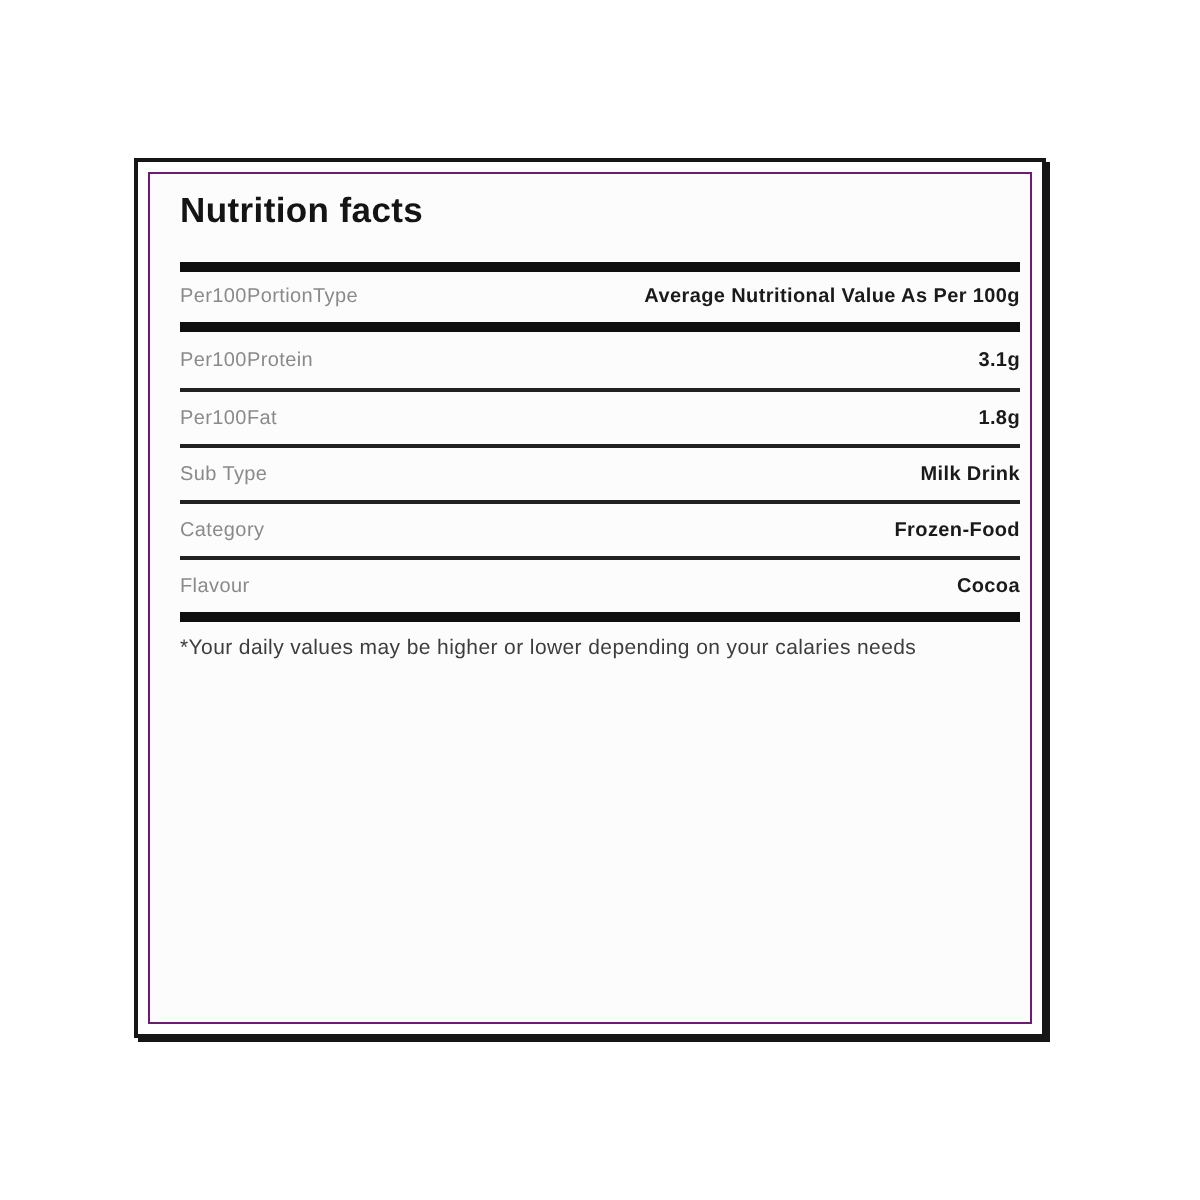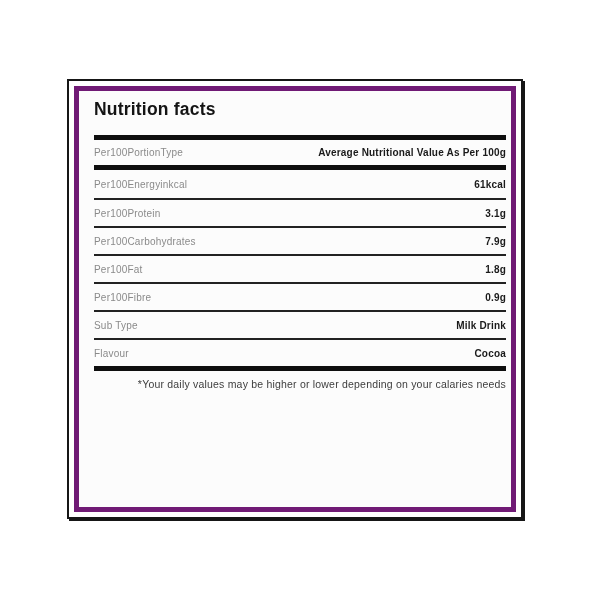"Nutrition facts" .inner-card { border: 5px solid #701a75 -> 1px solid #701a75 }
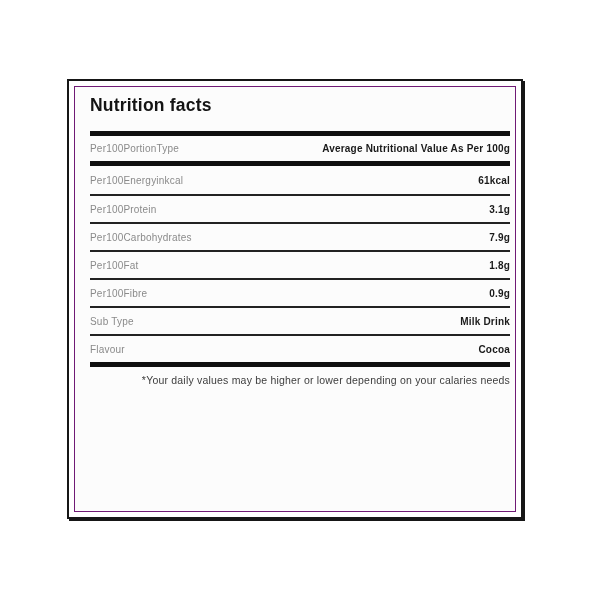"Per100Energyinkcal" div.row { html: <div> <span>Per100Energyinkcal</span> <span>61kcal</span> </div> -> none }
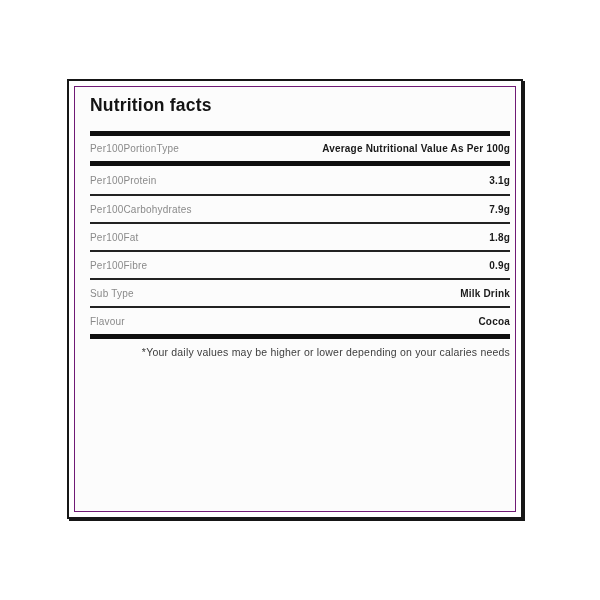"Per100Carbohydrates" div.row { html: <div> <span>Per100Carbohydrates</span> <span>7.9g</span> </div> -> none }
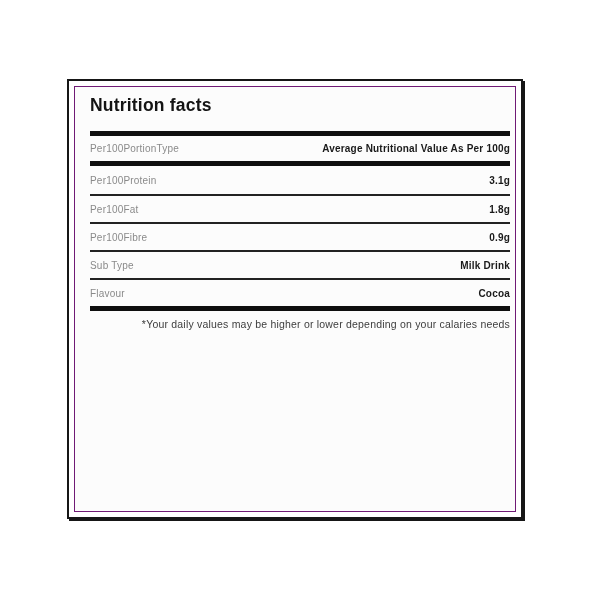"Per100Fibre" div.row { html: <div> <span>Per100Fibre</span> <span>0.9g</span> </div> -> none }
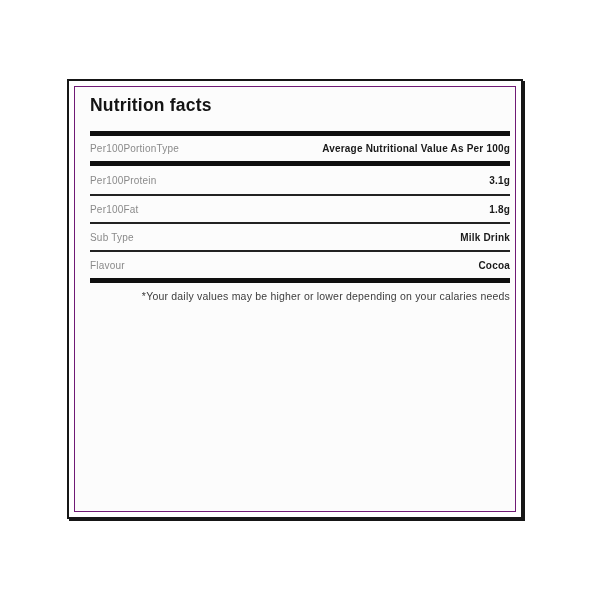"Category" div.row { html: none -> <div> <span>Category</span> <span>Frozen-Food</span> </div> }
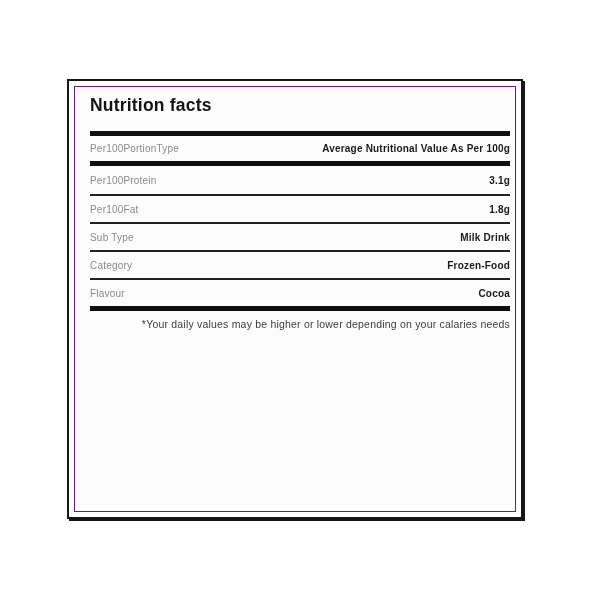"*Your daily values may be" .footnote { text-align: right -> none }
